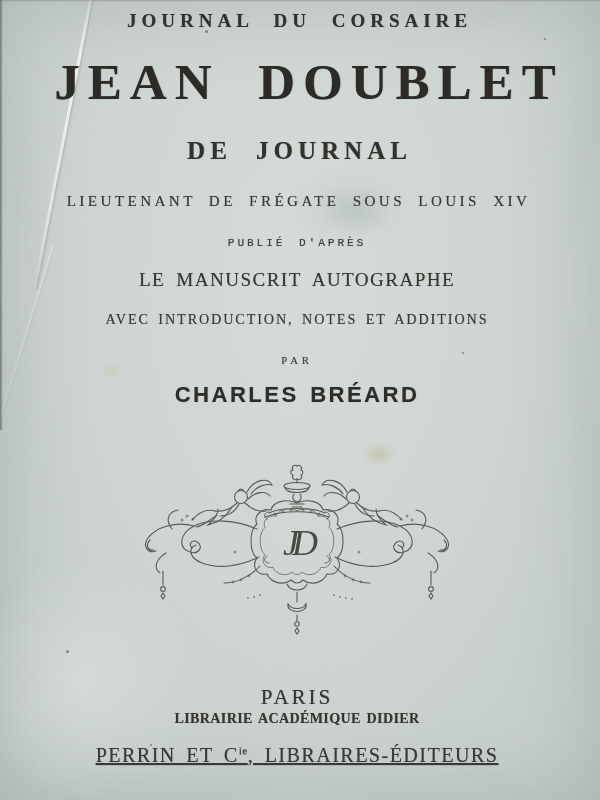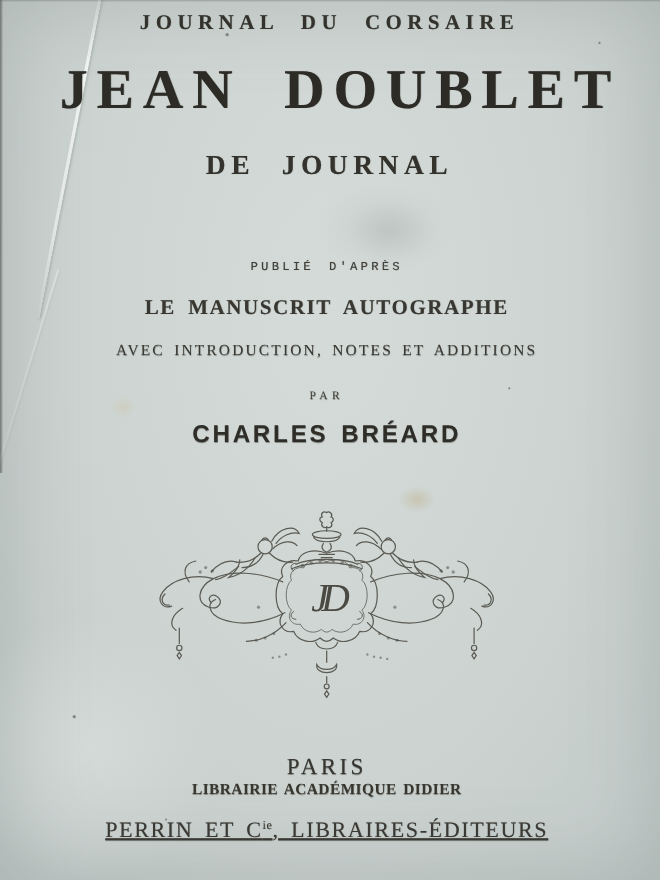"LIEUTENANT DE FRÉGATE SOUS LOUIS" div.line { html: none -> <div>LIEUTENANT DE FRÉGATE SOUS LOUIS XIV</div> }
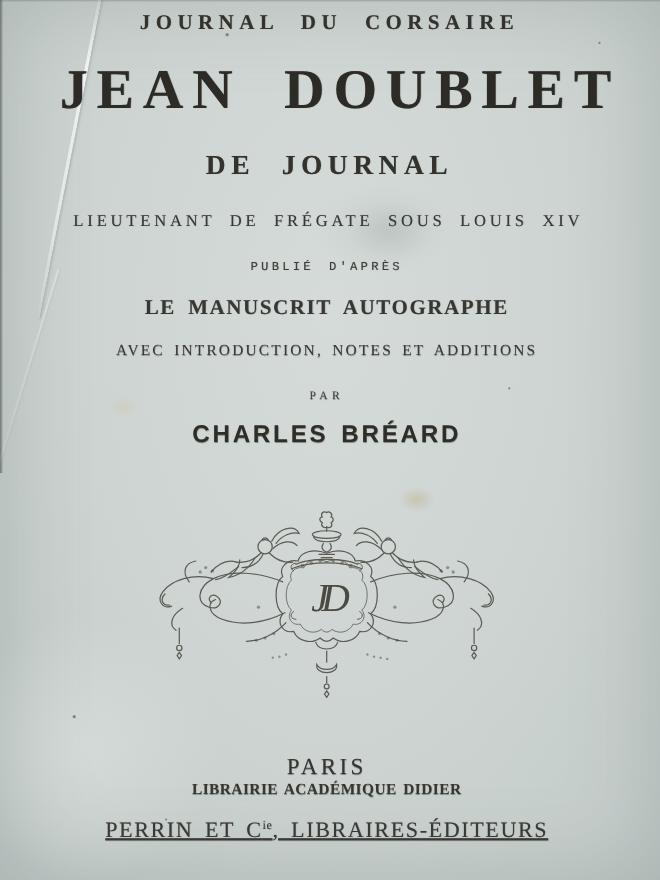"LE MANUSCRIT AUTOGRAPHE" .t-manu { font-weight: bold -> none }
